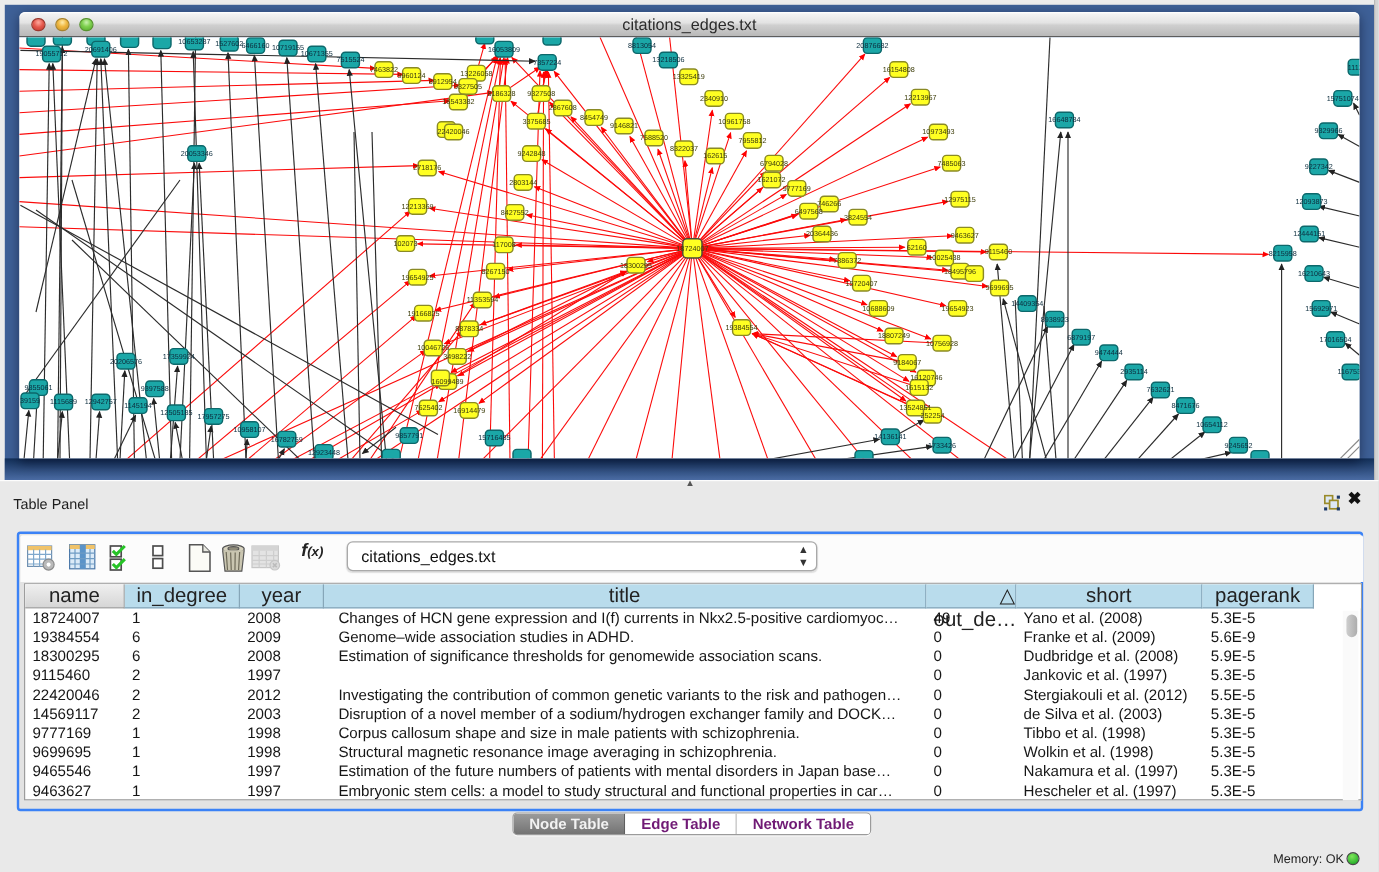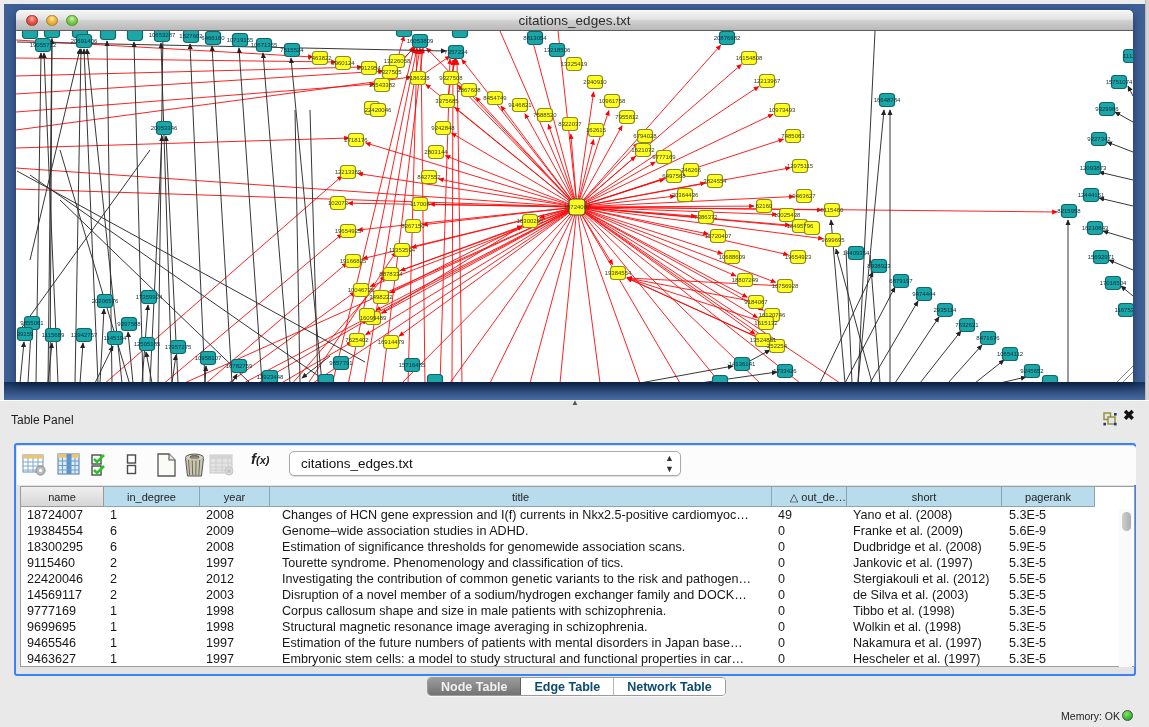"name" .th { font-size: 11px -> 17px }
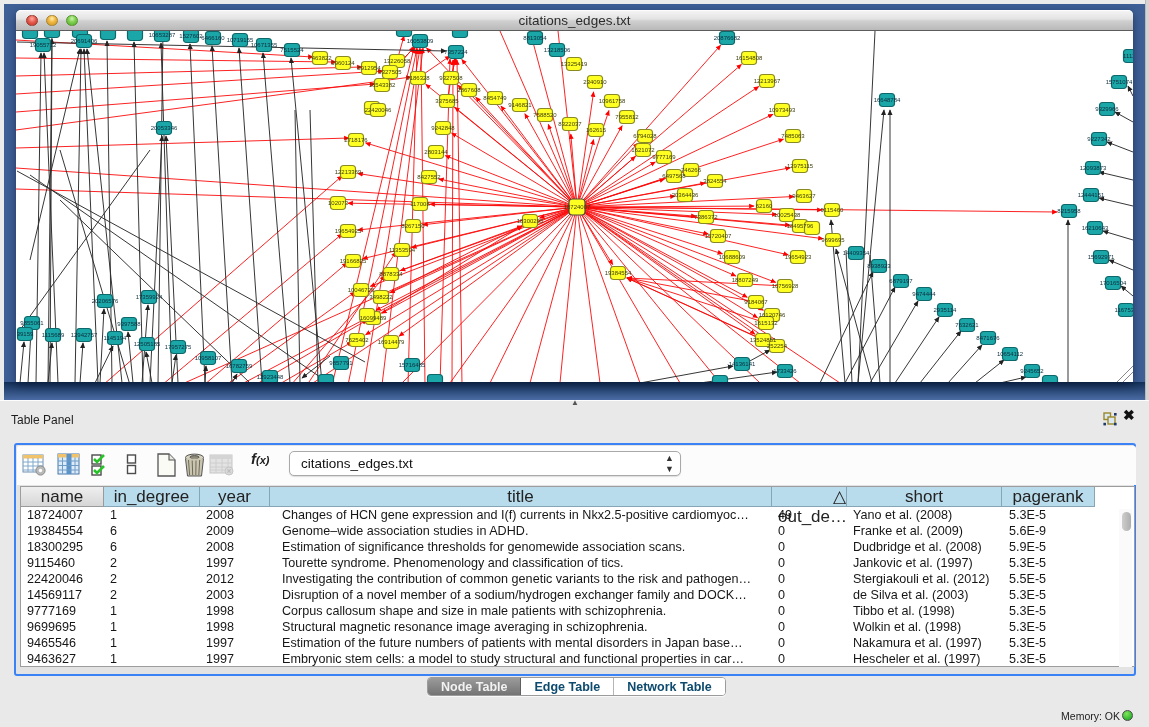"Tourette syndrome. Phenomenology and" span.td { html: <span>Tourette syndrome. Phenomenology and classification of tics.</span> -> none }
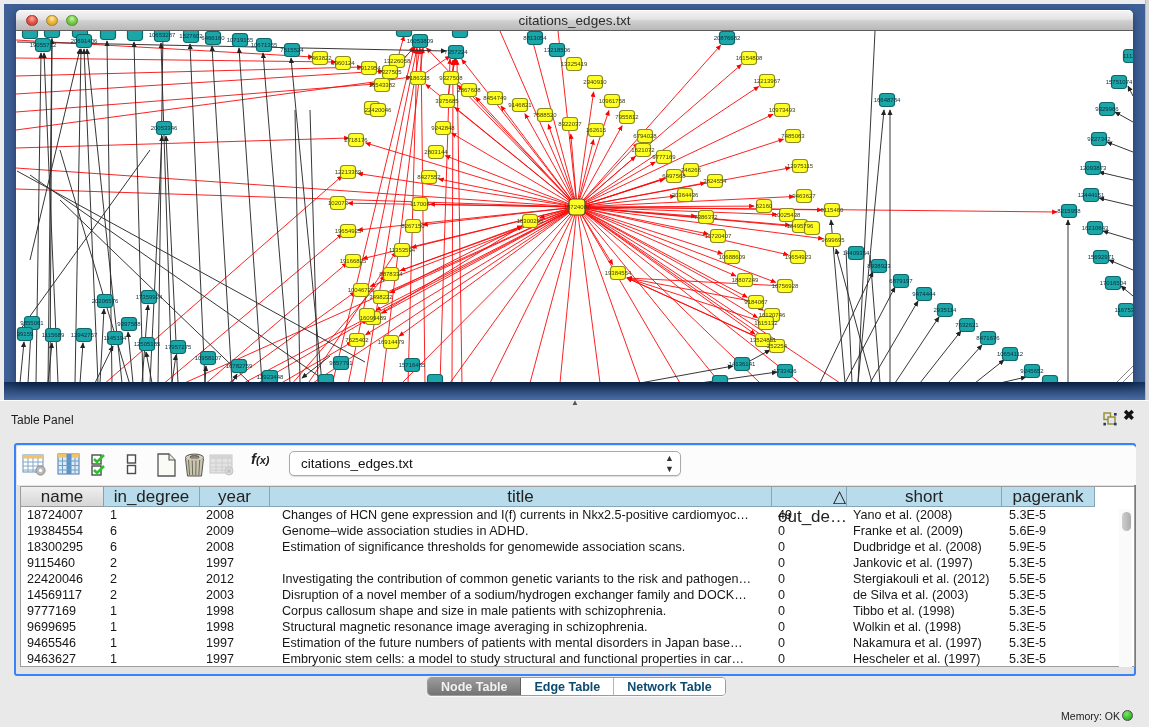"Edge Table" .tab { color: #0c4a6e -> #701a75 }
